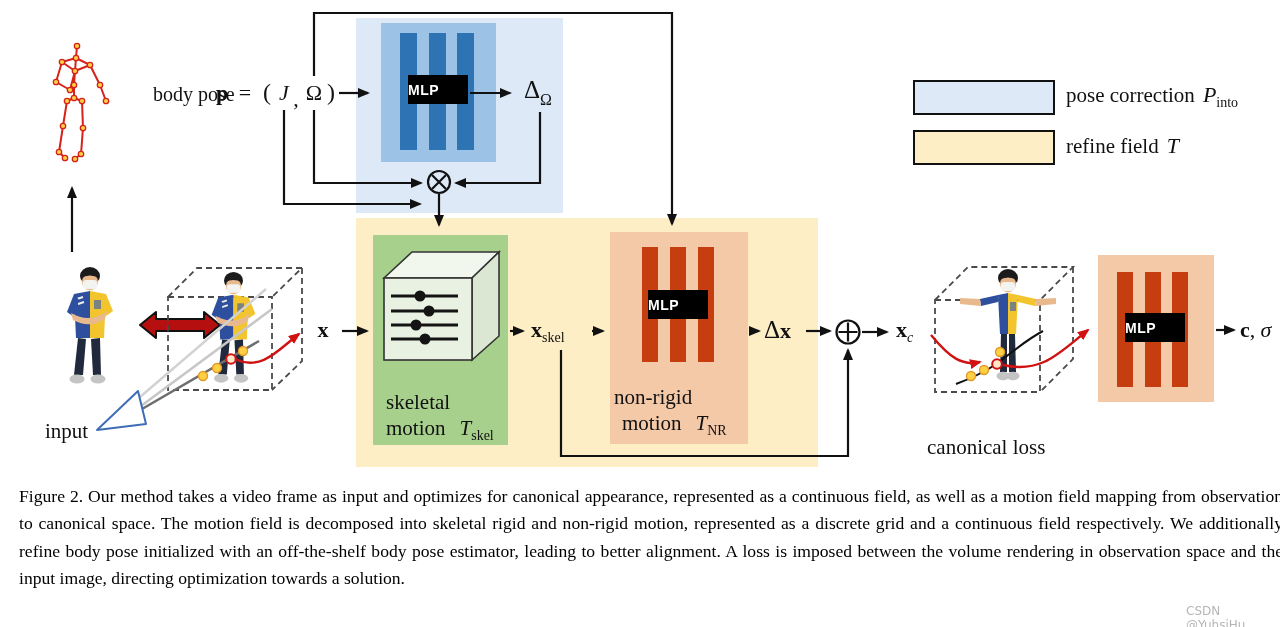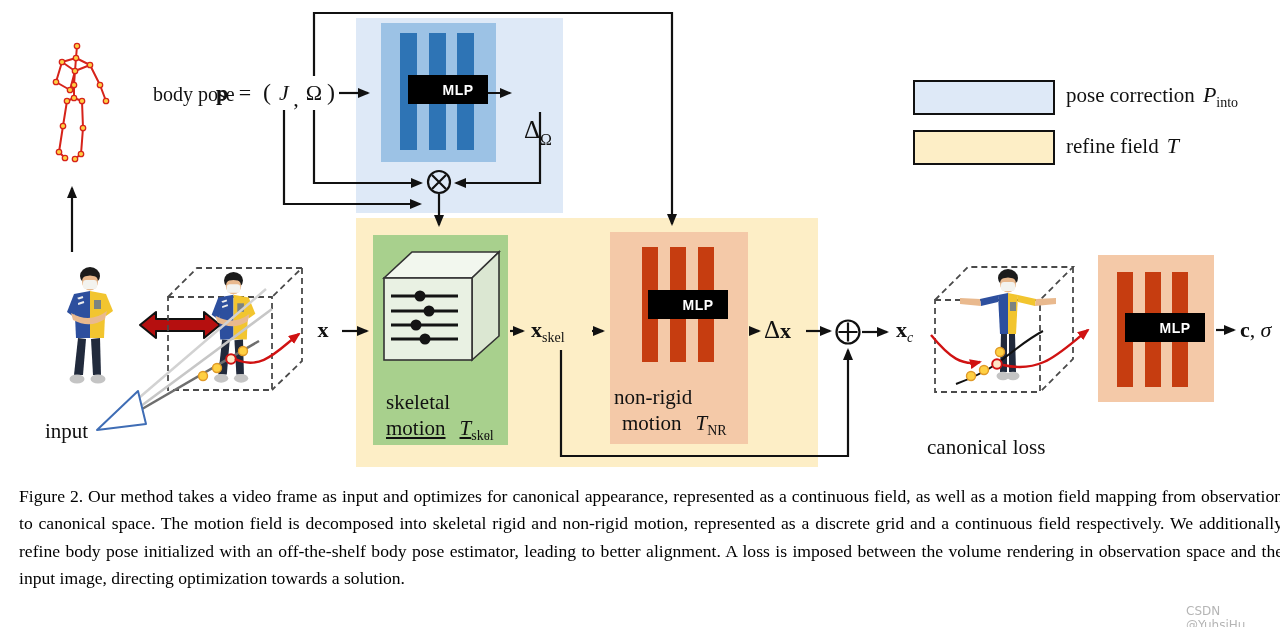"MLP" .mlp { justify-content: center -> none; padding-left: 20px -> none }
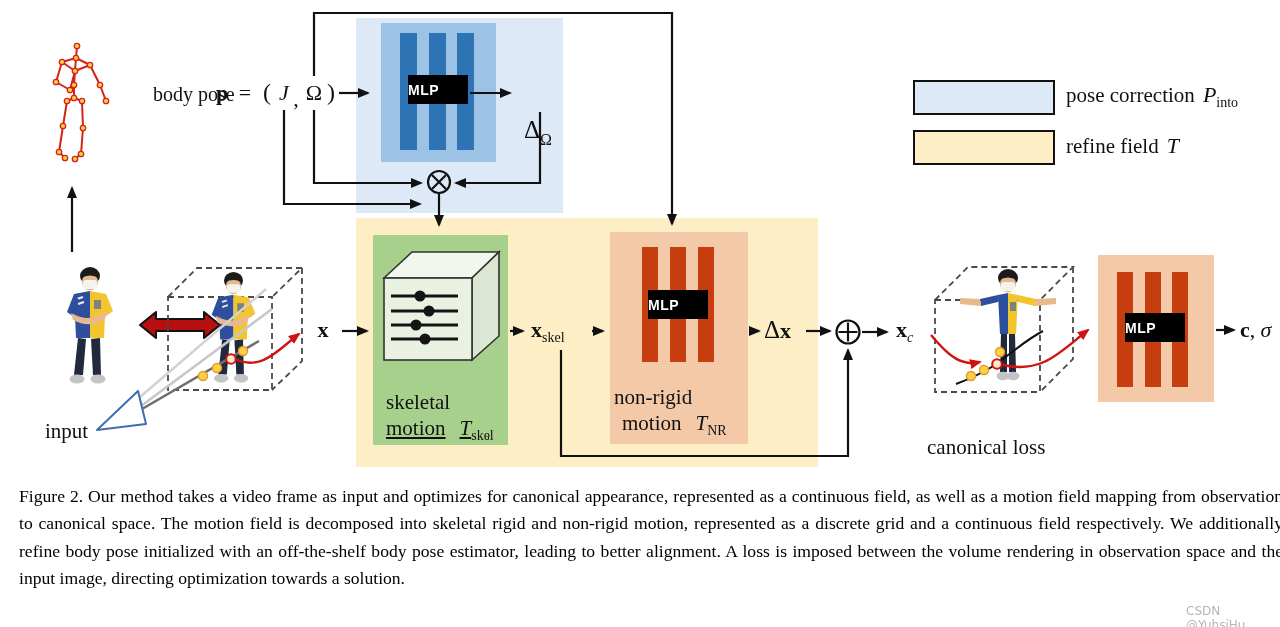"ΔΩ" div.lab { margin-top: 40px -> none }
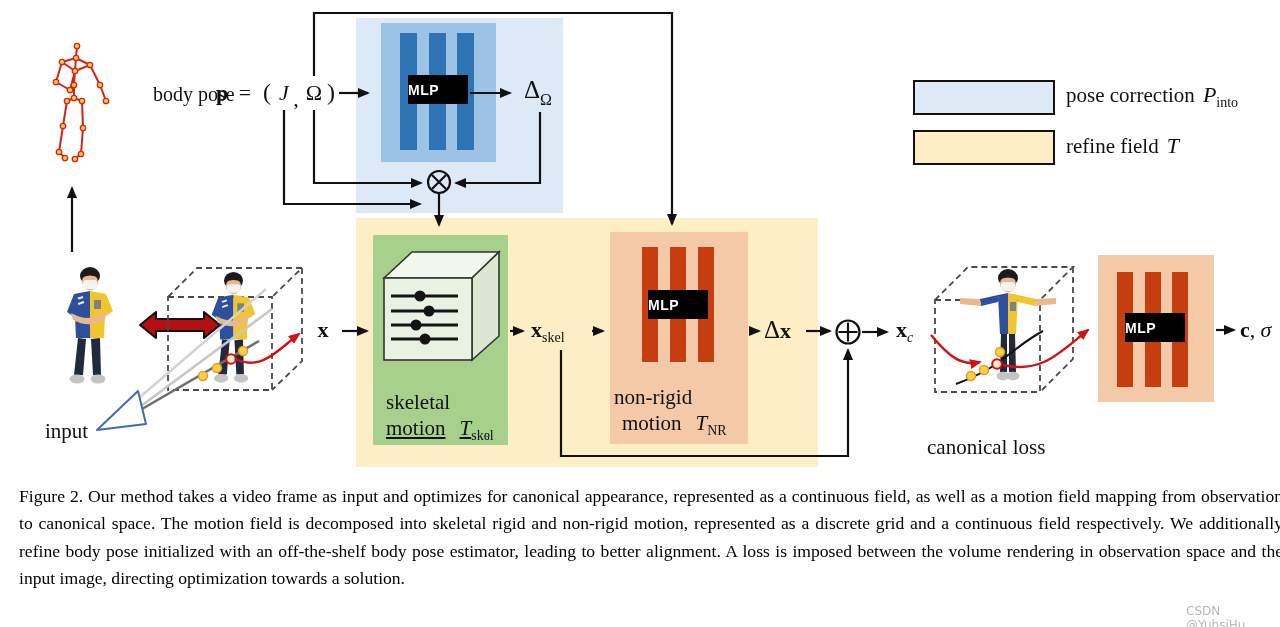"motion Tskel" div.lab { text-decoration: underline -> none }
